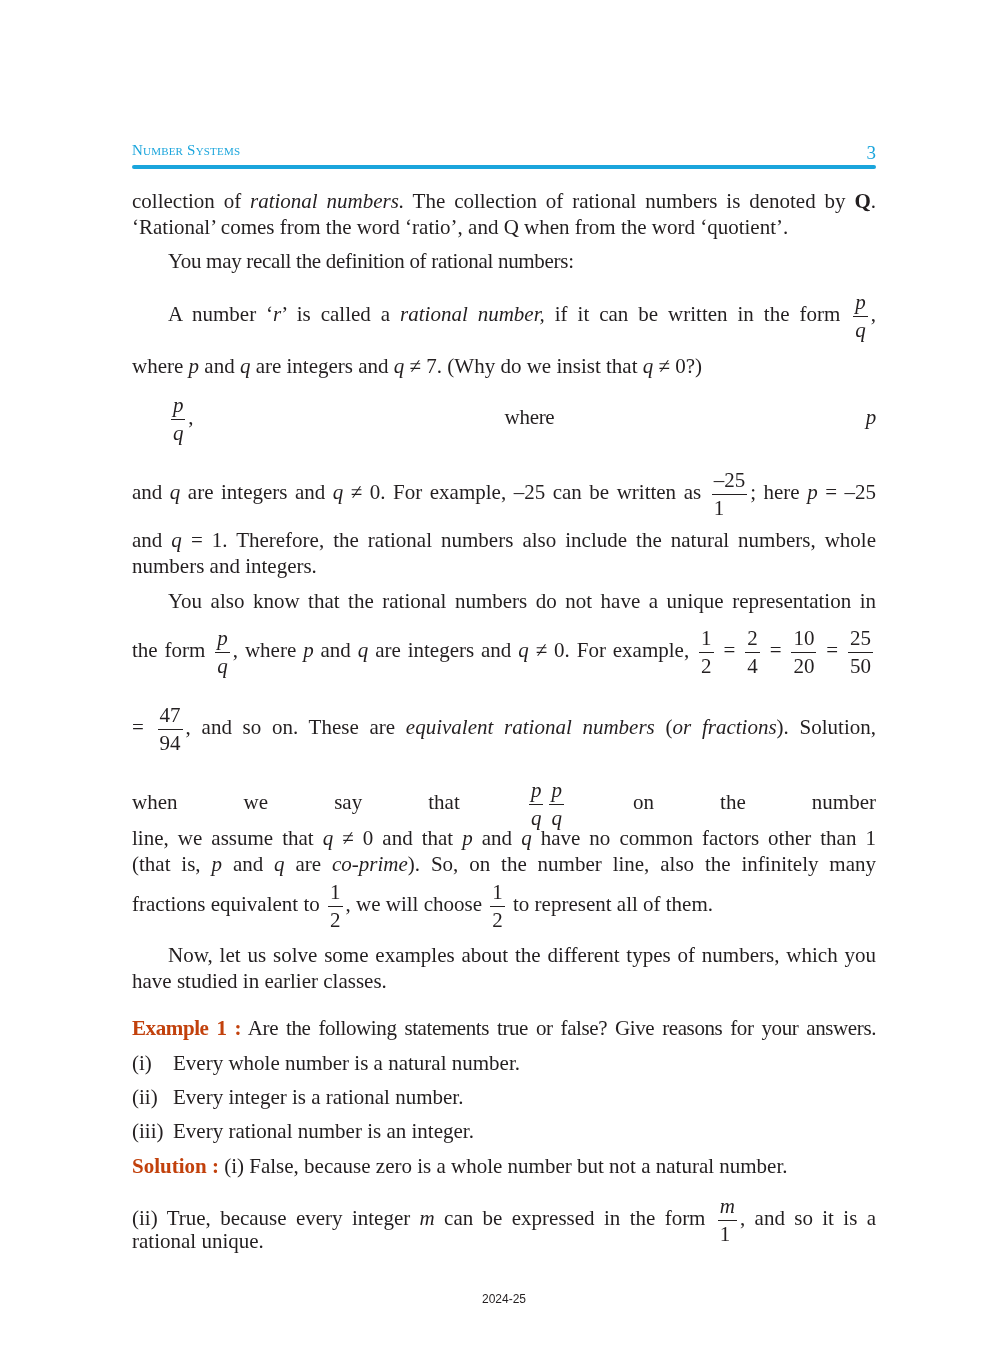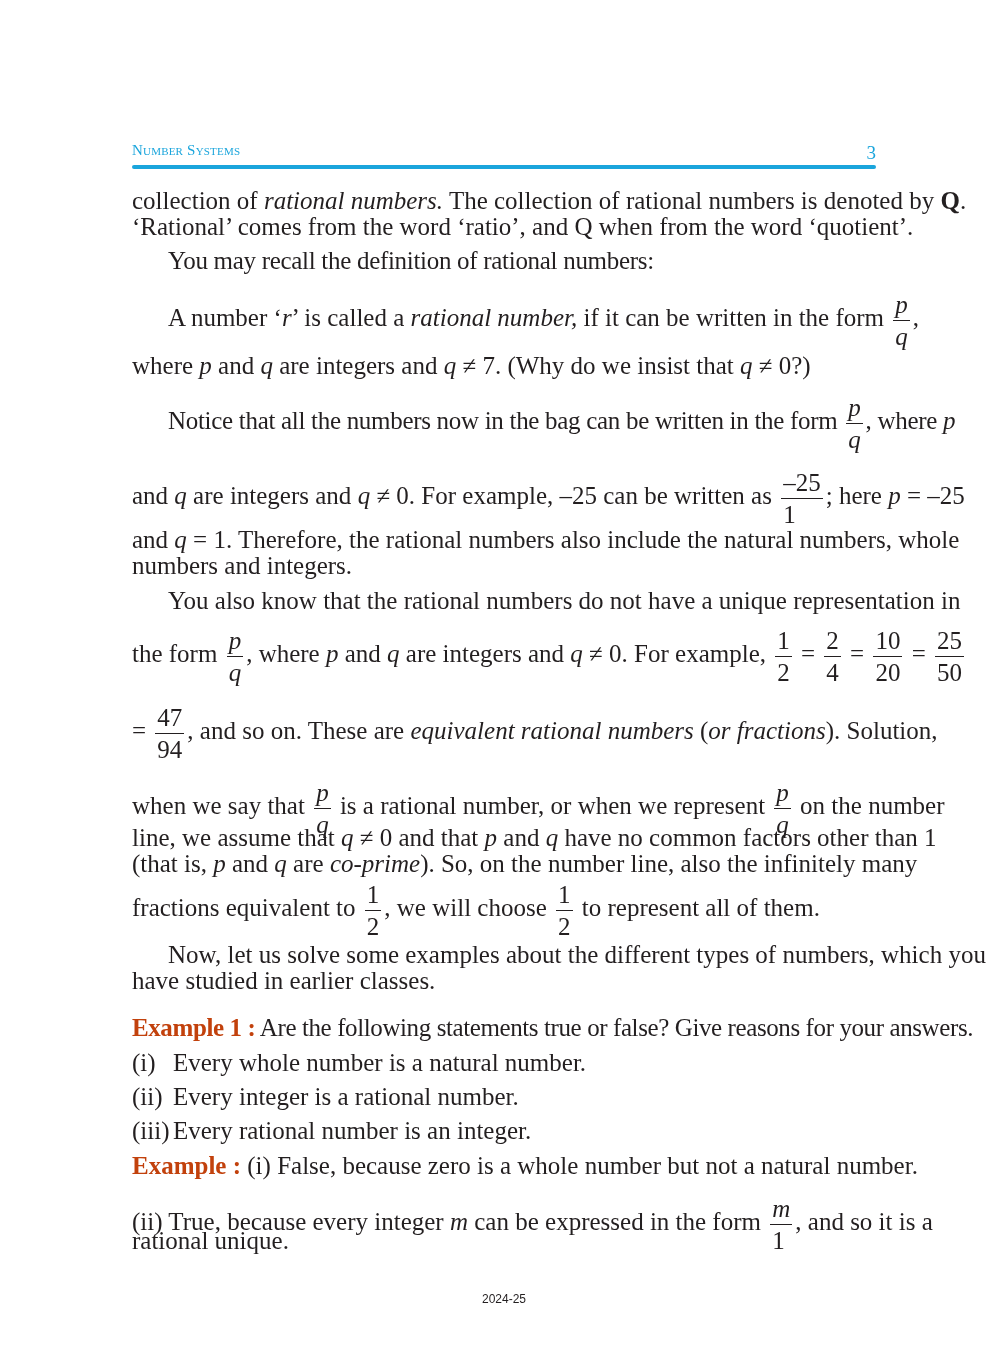"collection of rational numbers. The" .ln { font-size: 25px -> 21px }
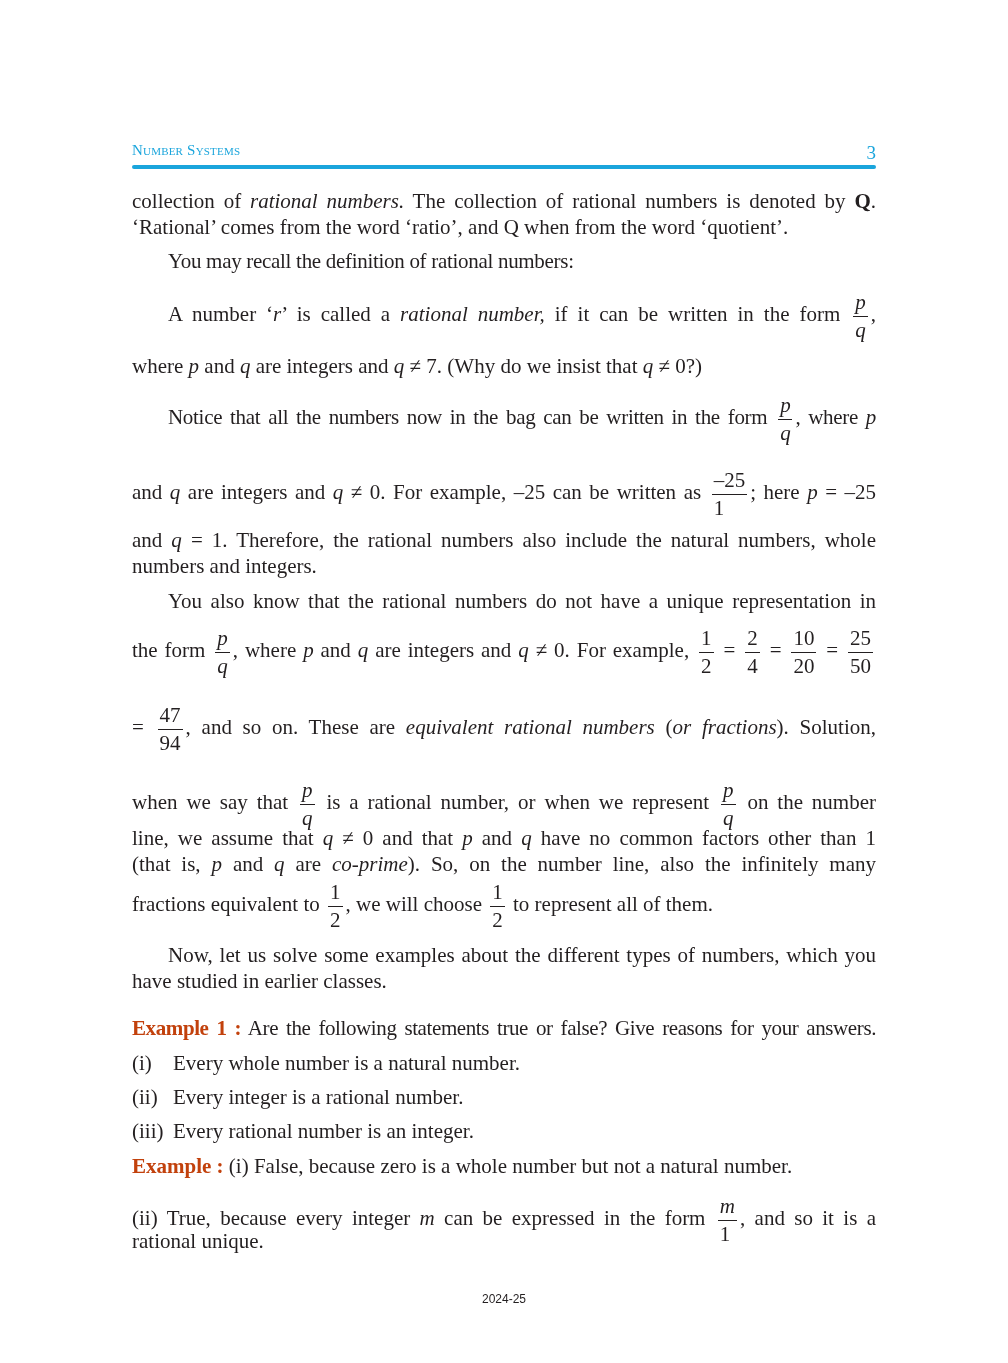"Notice that all the numbers" span { html: <span>Notice that all the numbers now in the bag can be written in the form </span> -> none }
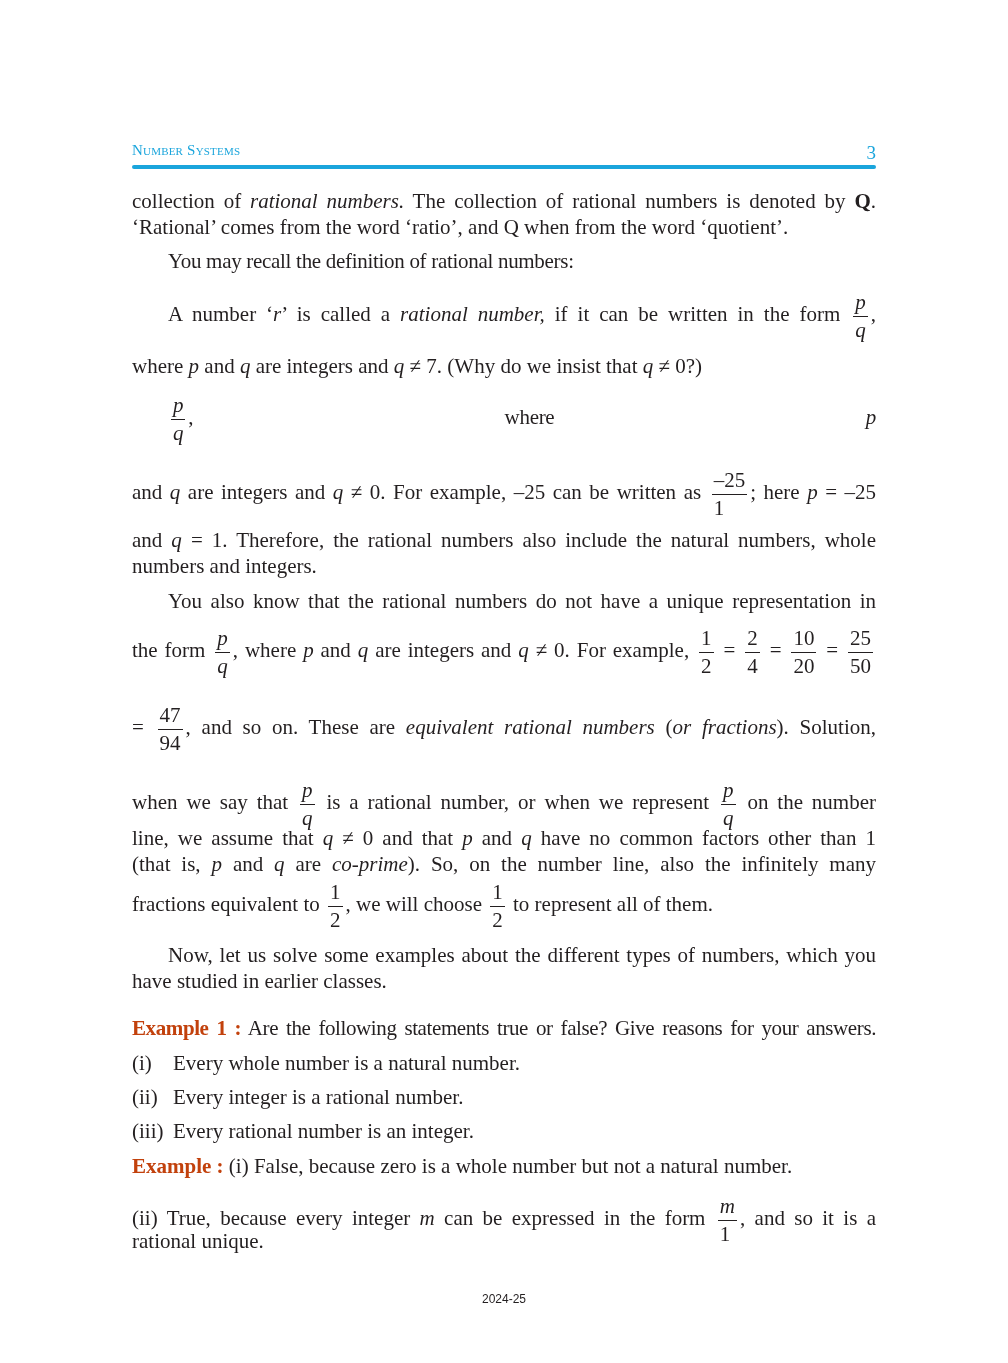"is a rational number, or" span { html: <span> is a rational number, or when we represent </span> -> none }
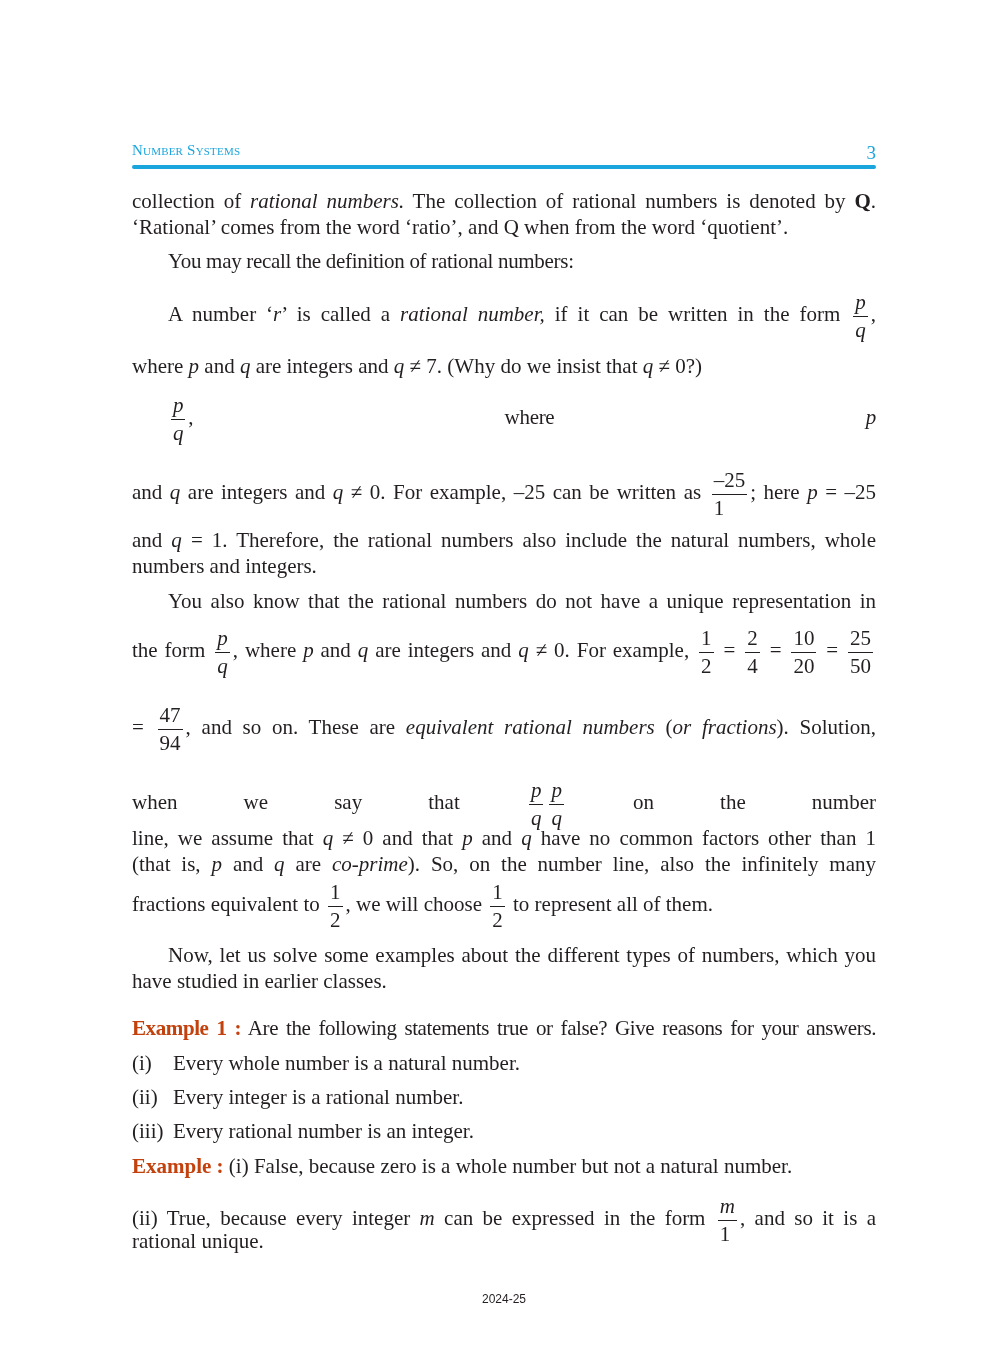"Example :" span.blue { text: Example -> Solution }
